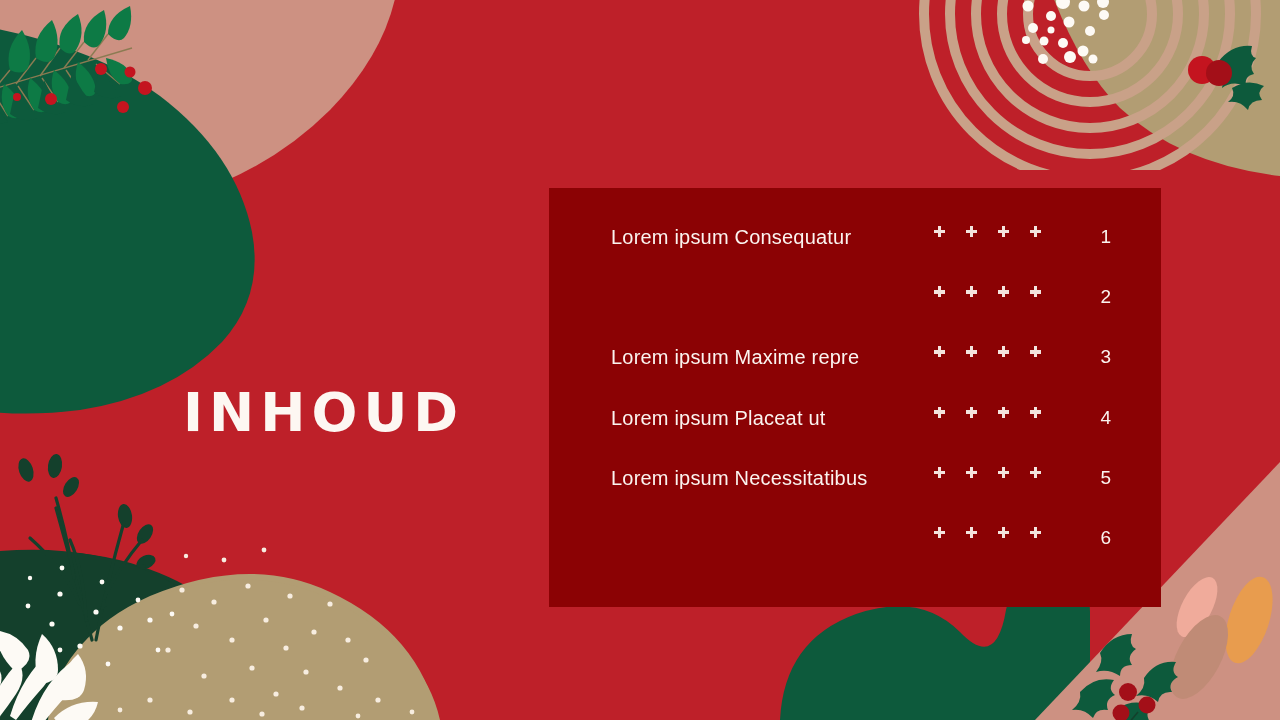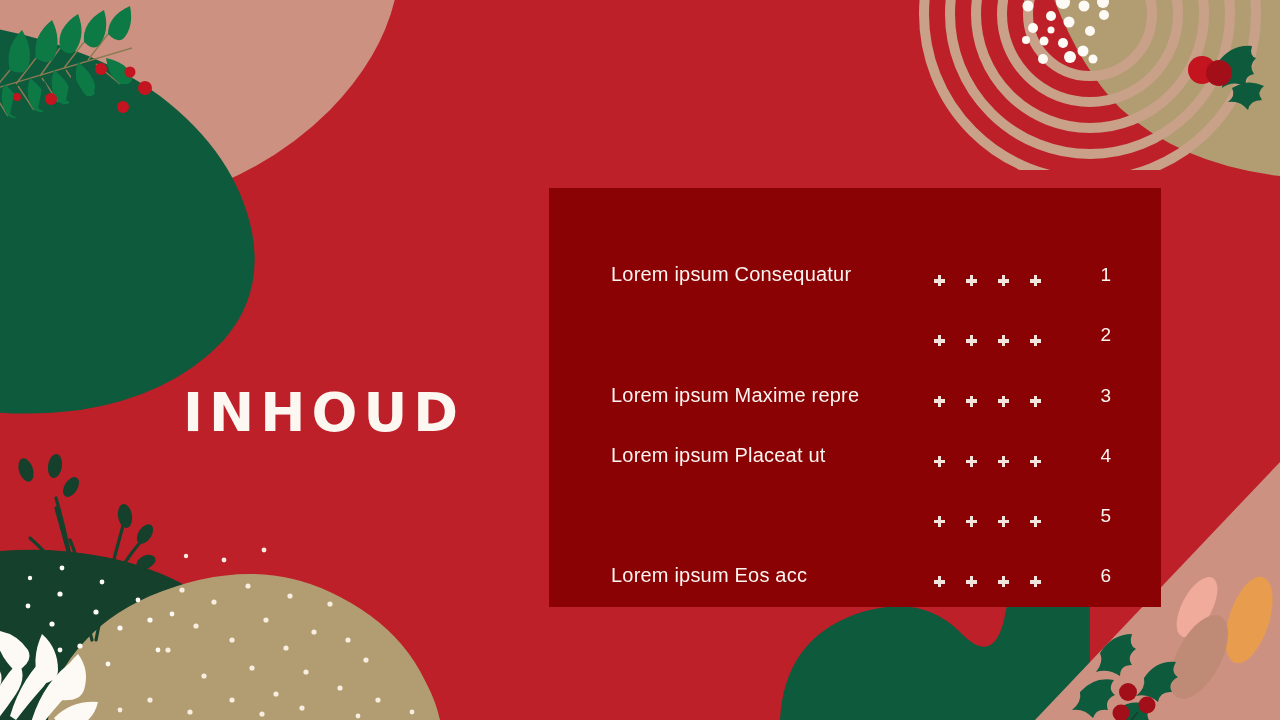"Lorem ipsum Consequatur" .toc-row { align-items: flex-end -> flex-start }
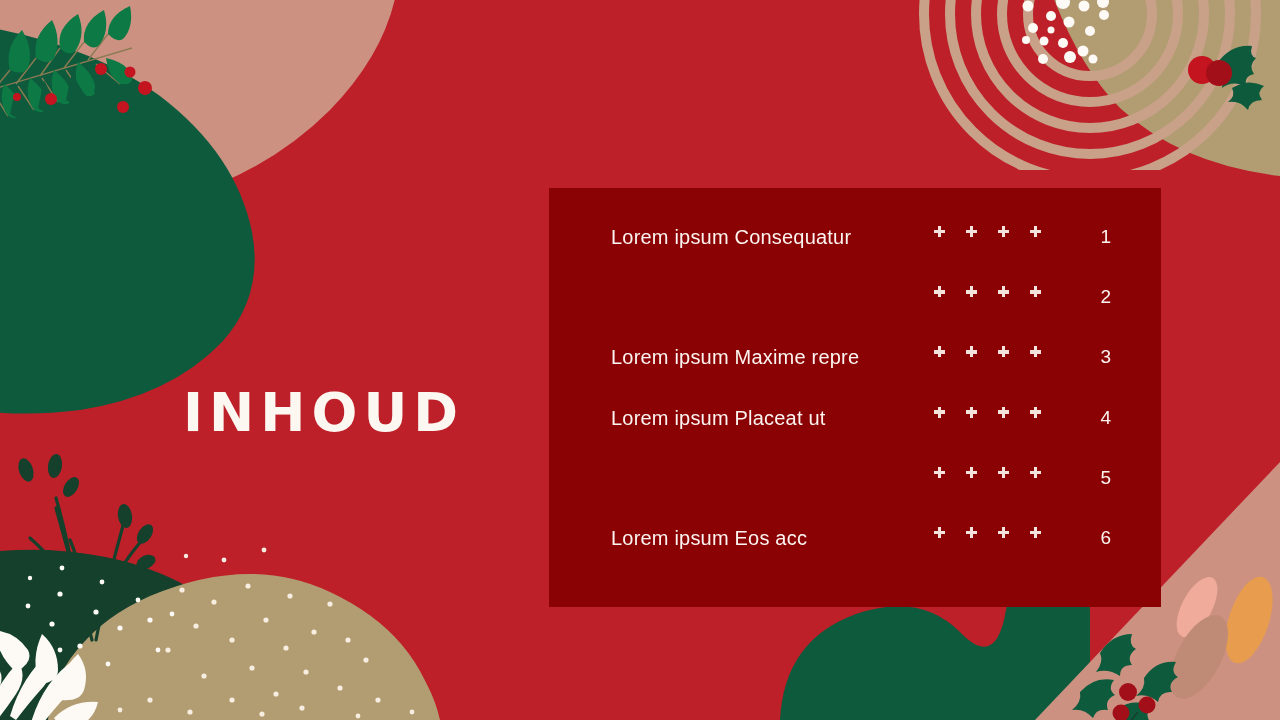"Lorem ipsum Necessitatibus" span.toc-label { html: none -> <span>Lorem ipsum Necessitatibus</span> }
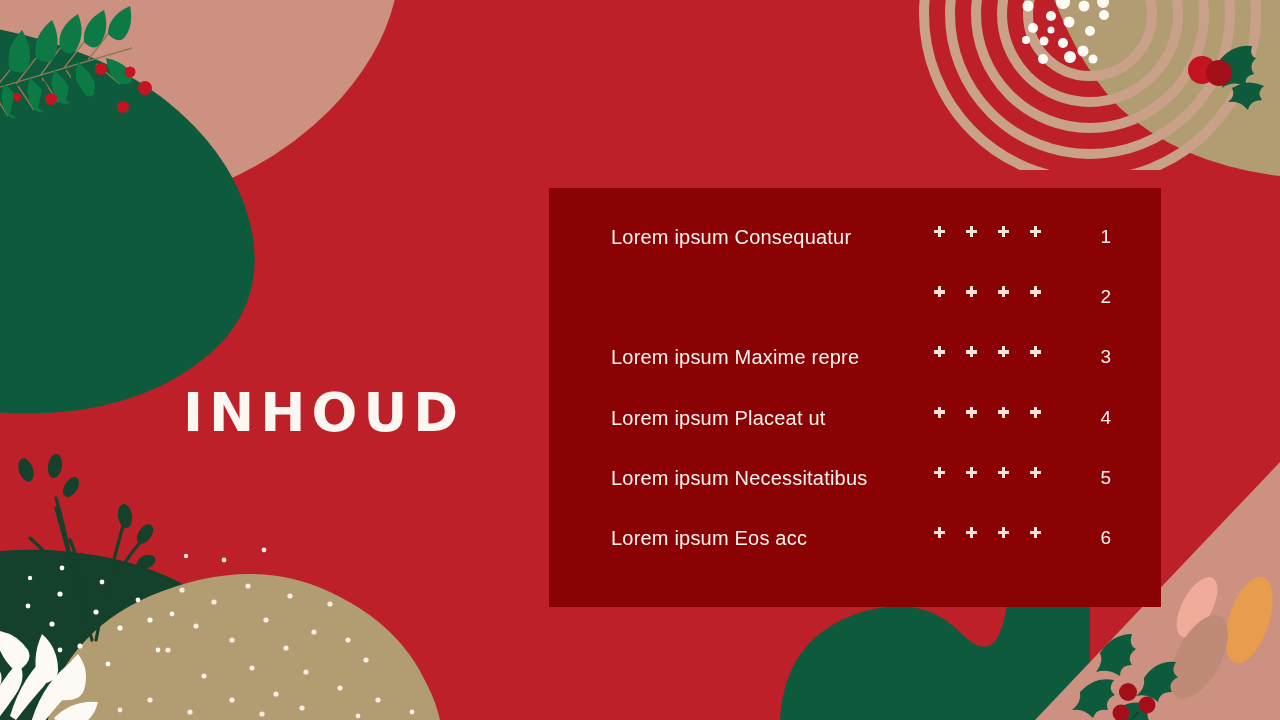"Lorem ipsum Eos acc" span.toc-label { html: <span>Lorem ipsum Eos acc</span> -> none }
